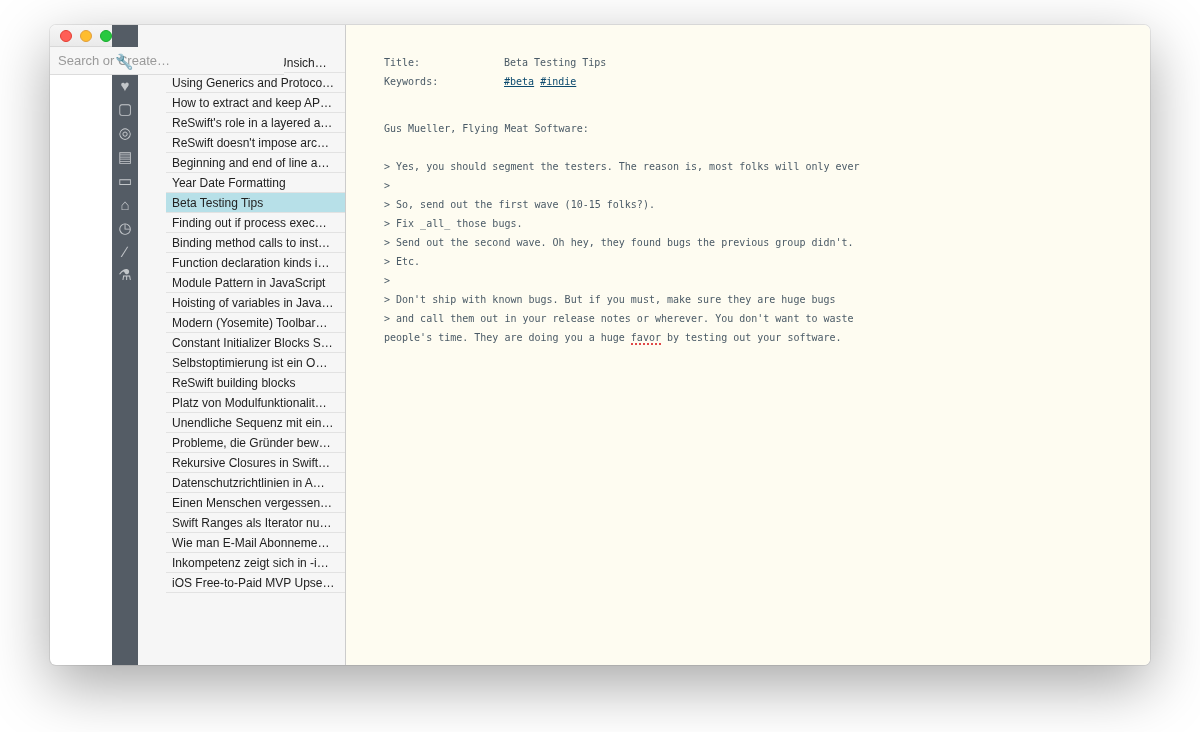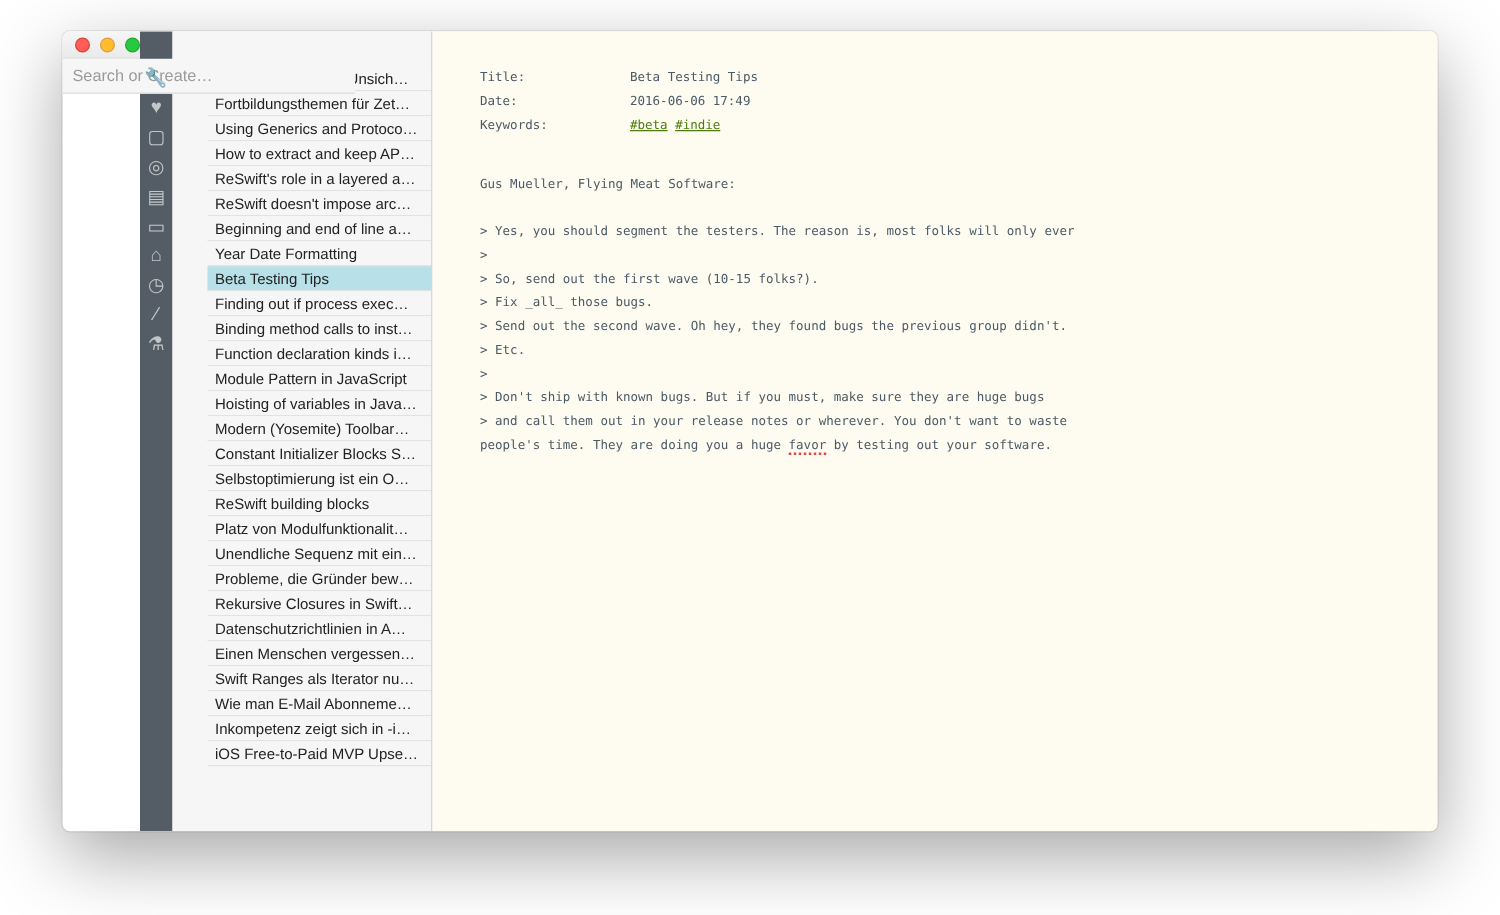"Fortbildungsthemen für Zet…" div.row { html: <div>Fortbildungsthemen für Zet…</div> -> none }
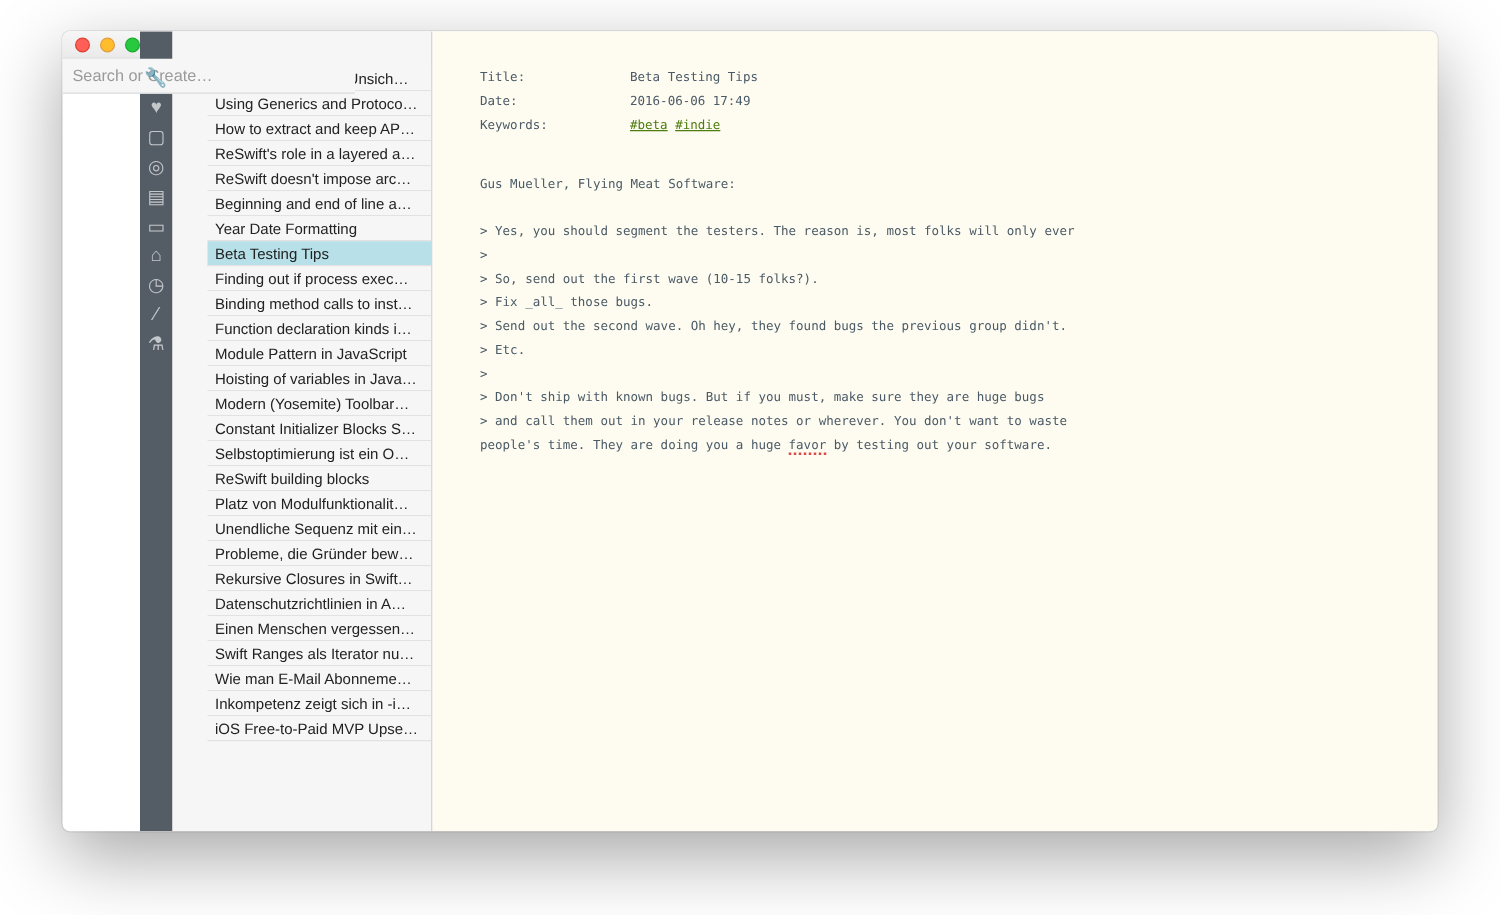"Date:" div.meta-row { html: <div> <span>Date:</span> <span>2016-06-06 17:49</span> </div> -> none }
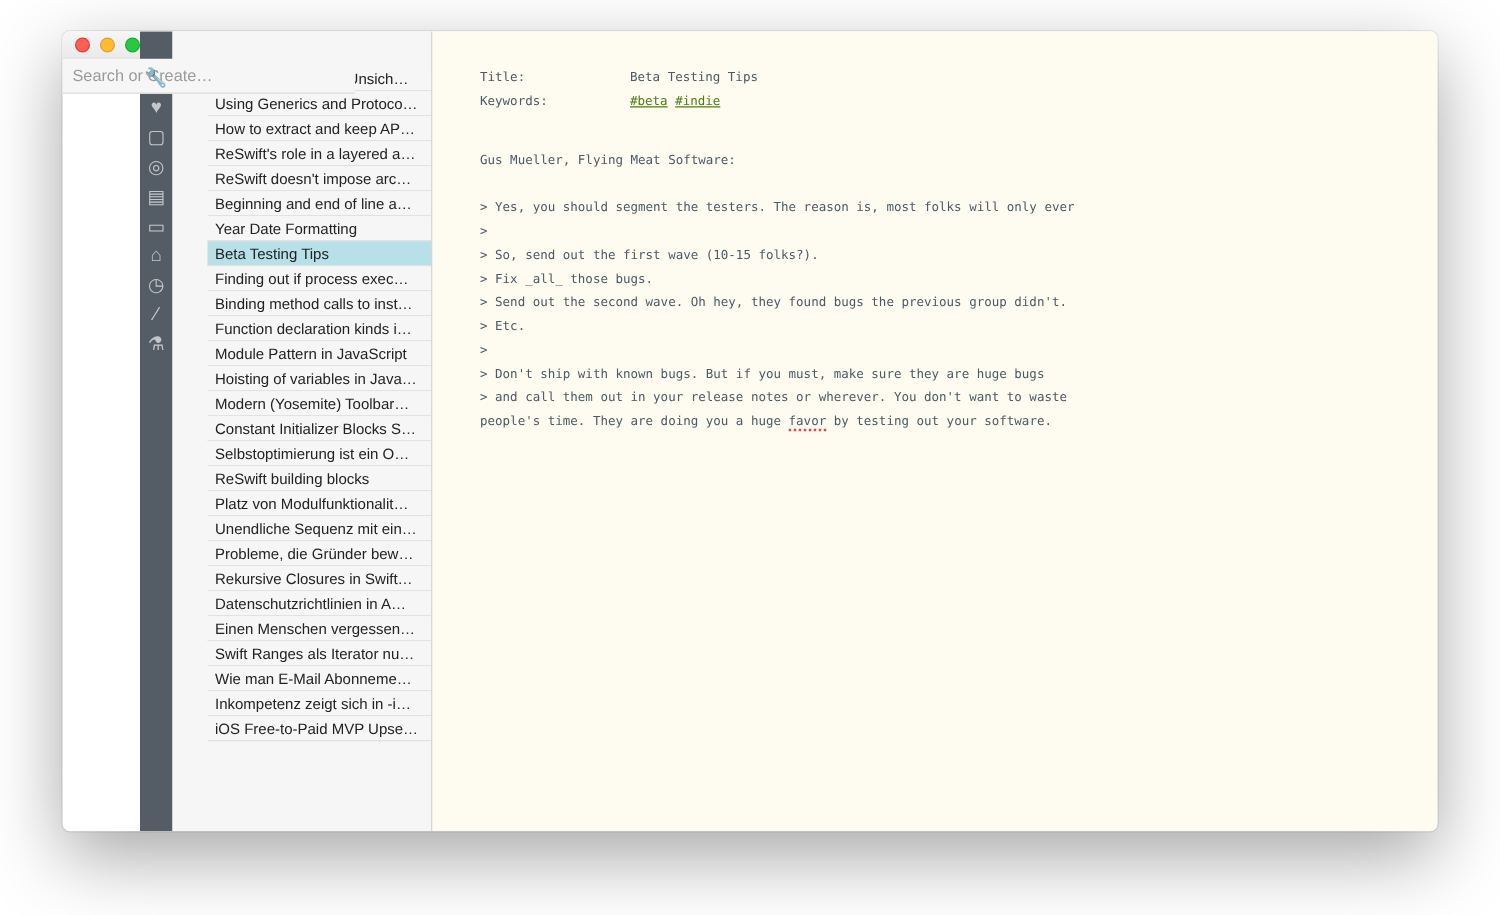"#beta" .editor a.tag { color: #4d7c0f -> #0c4a6e }
